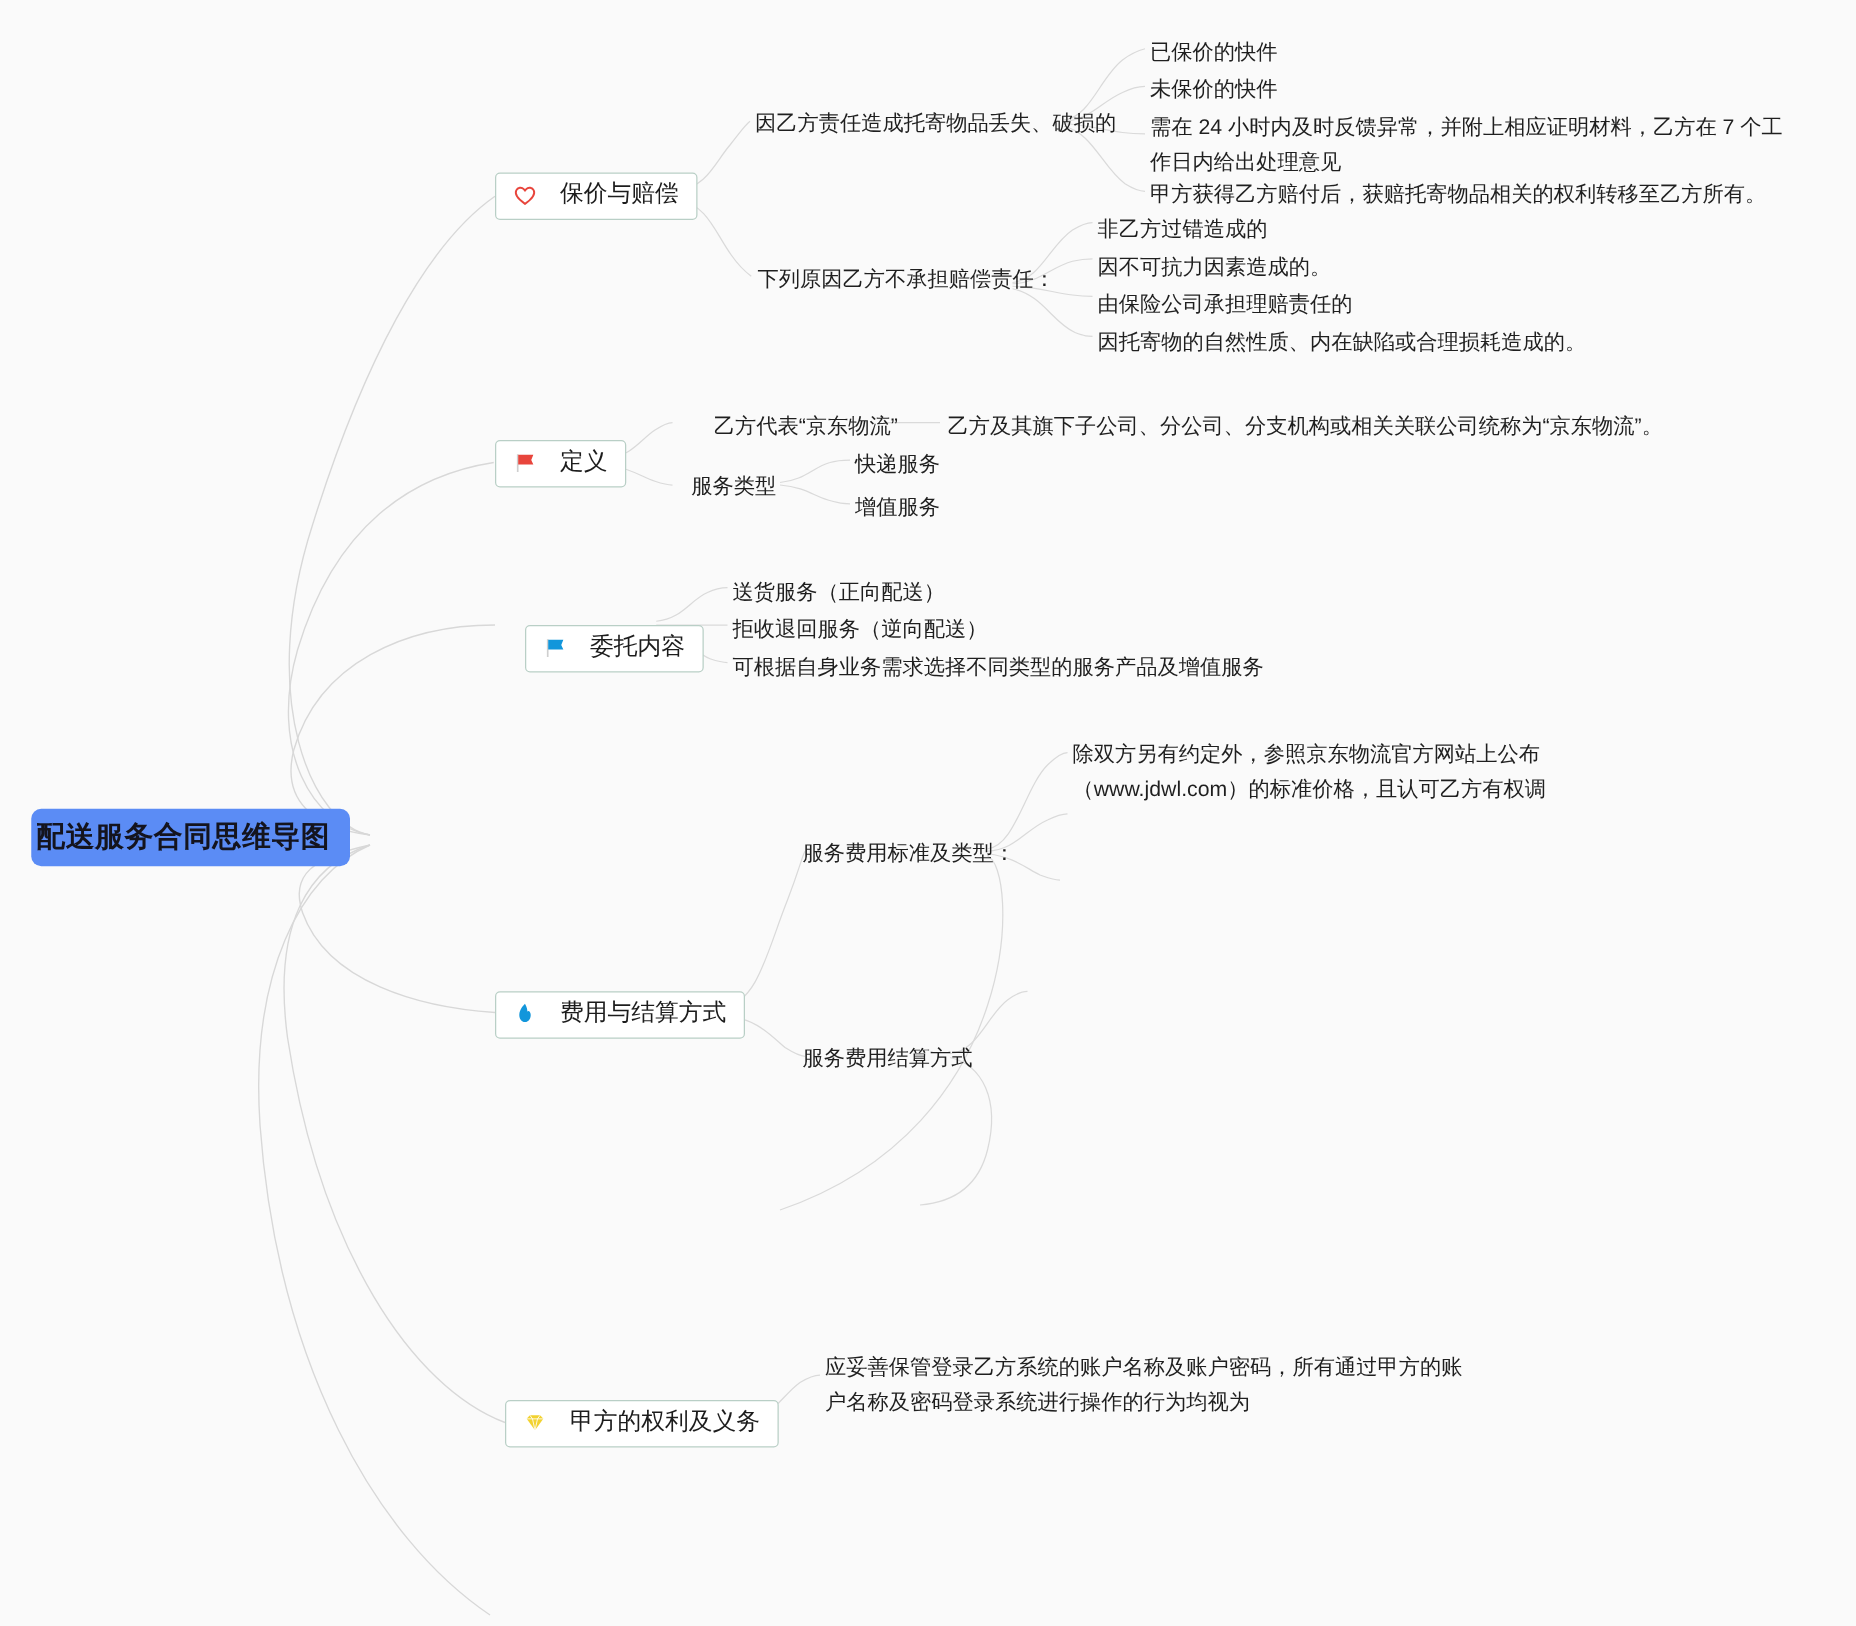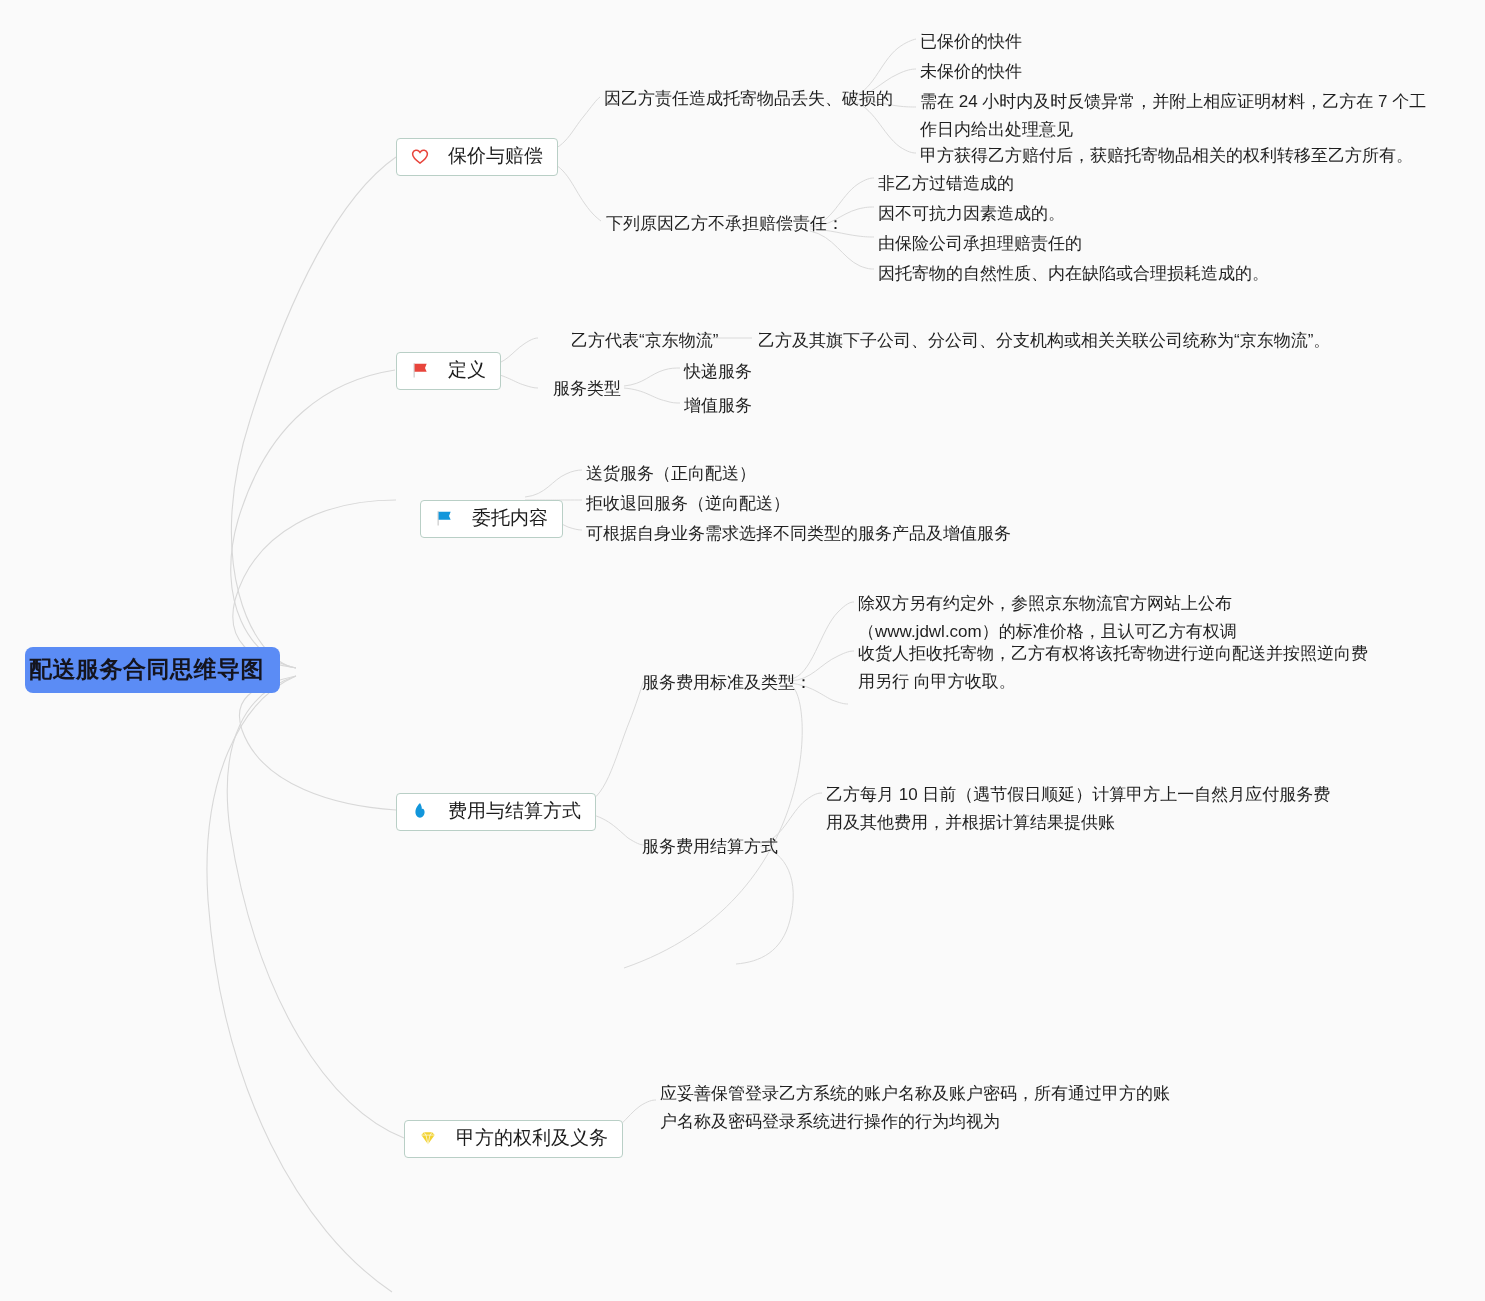"收货人拒收托寄物，乙方有权将该托寄物进行逆向配送并按照逆向费用另行 向甲方收取。" div.node { html: <div>收货人拒收托寄物，乙方有权将该托寄物进行逆向配送并按照逆向费用另行 向甲方收取。</div> -> none }
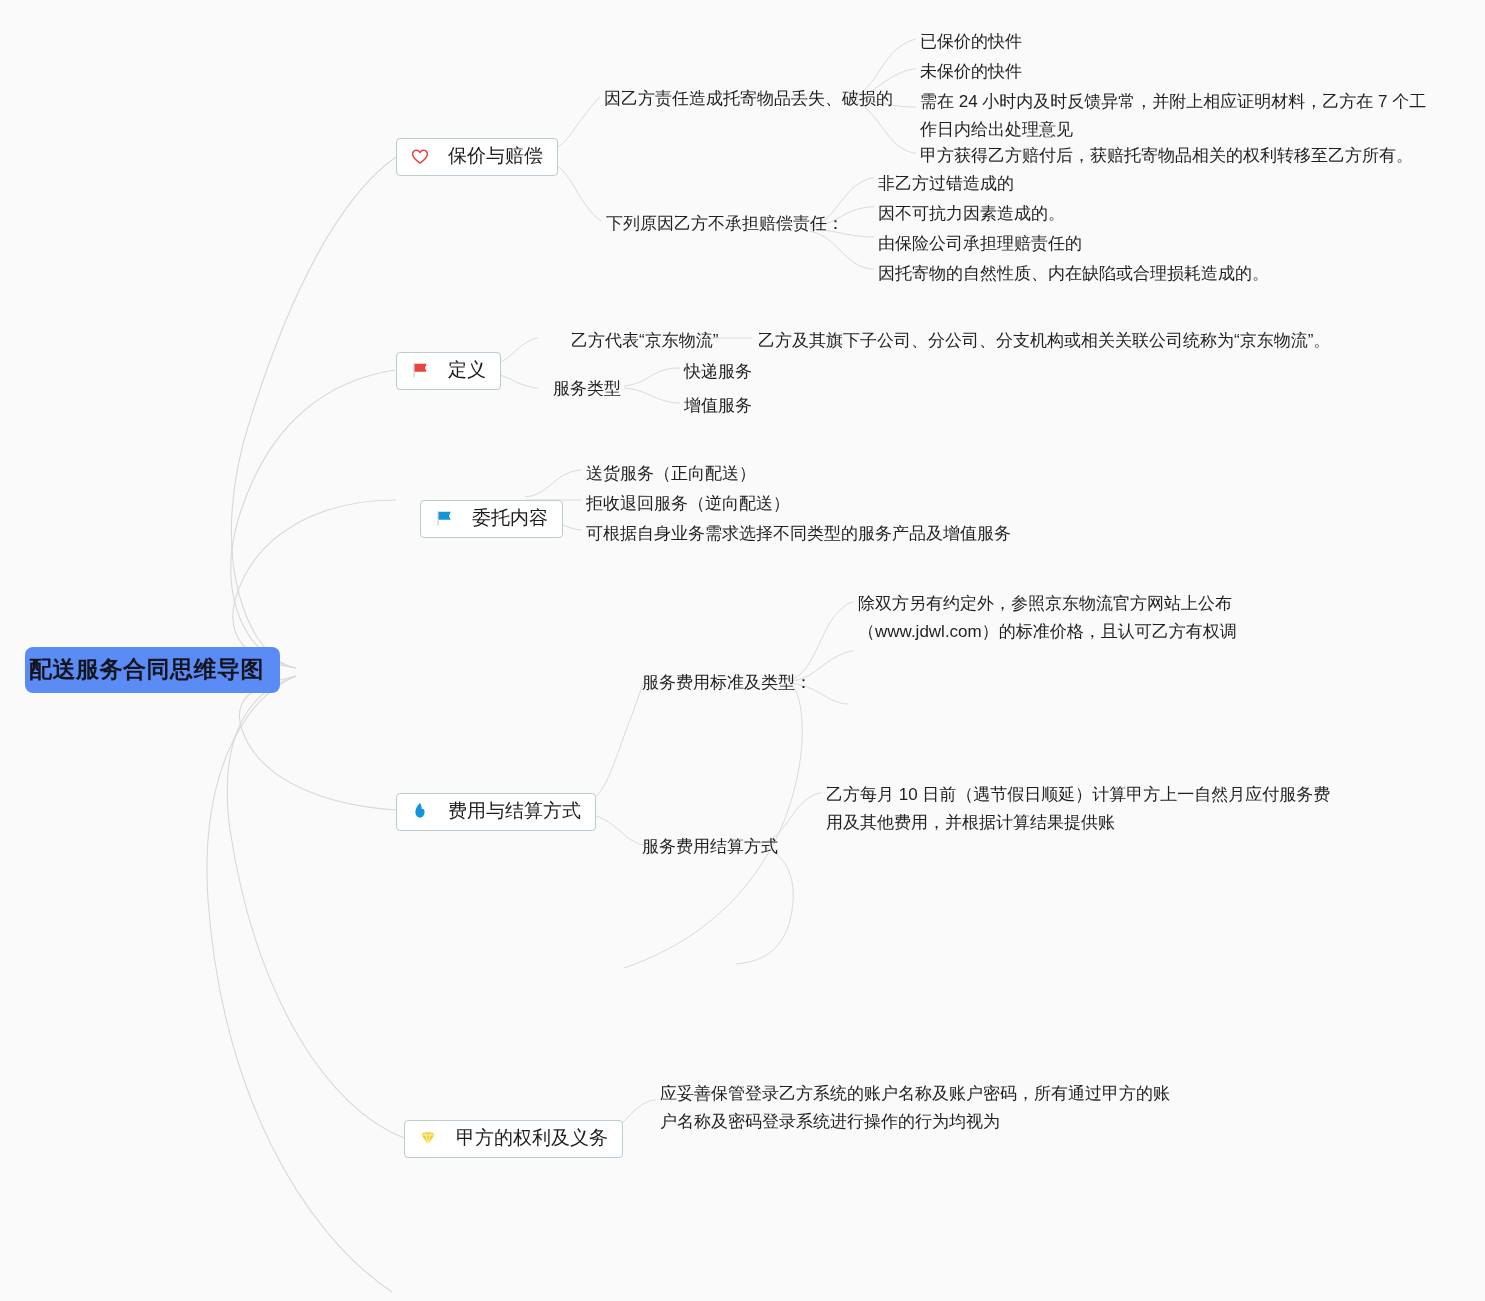"乙方每月 10" div.node { html: <div>乙方每月 10 日前（遇节假日顺延）计算甲方上一自然月应付服务费用及其他费用，并根据计算结果提供账</div> -> none }
